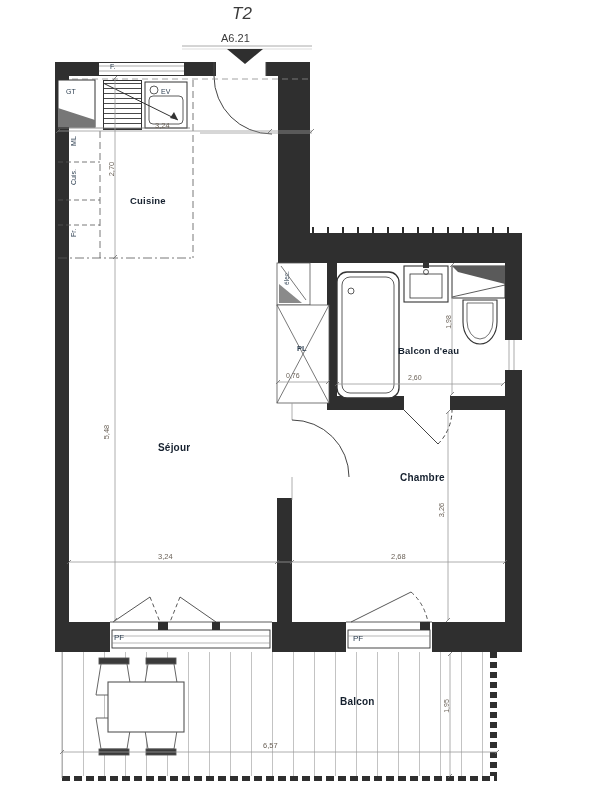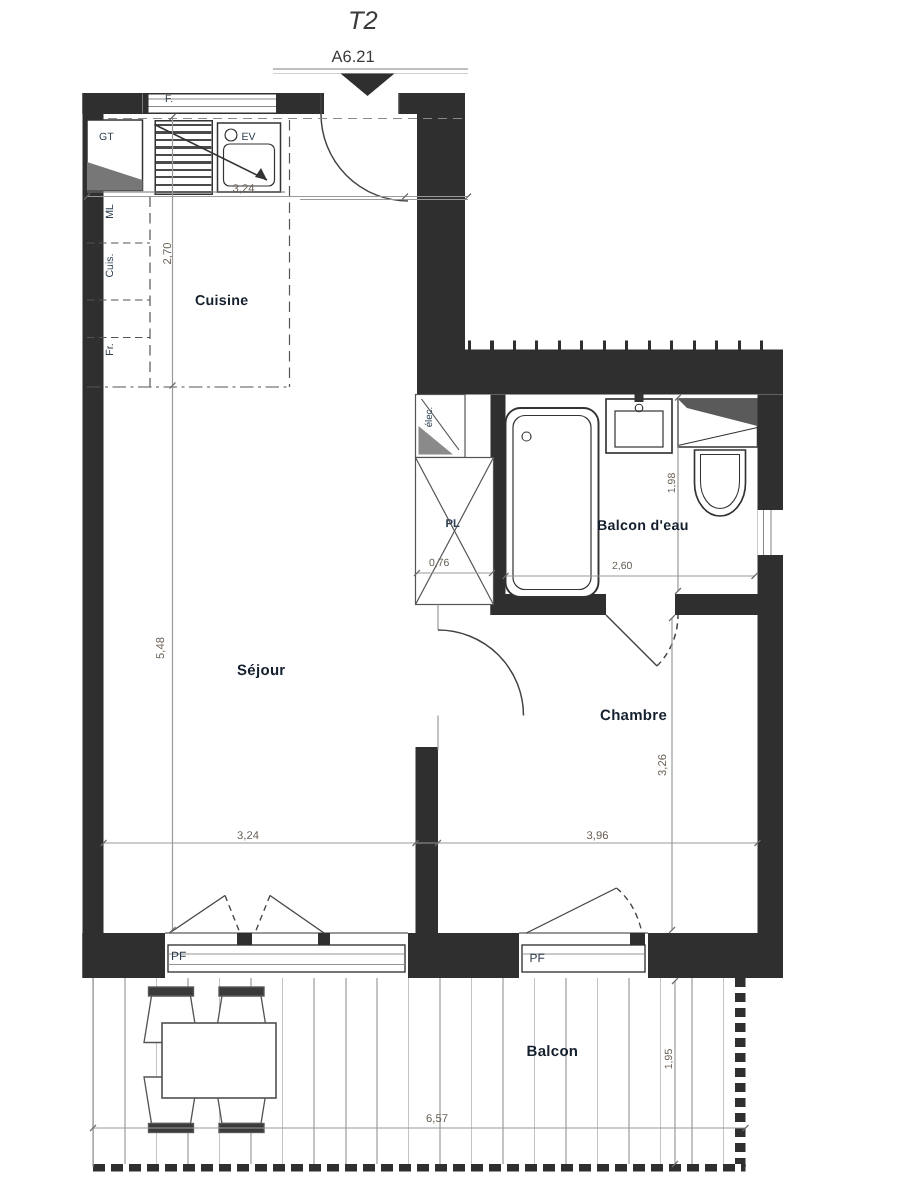"3,96" div.dim { text: 3,96 -> 2,68 }
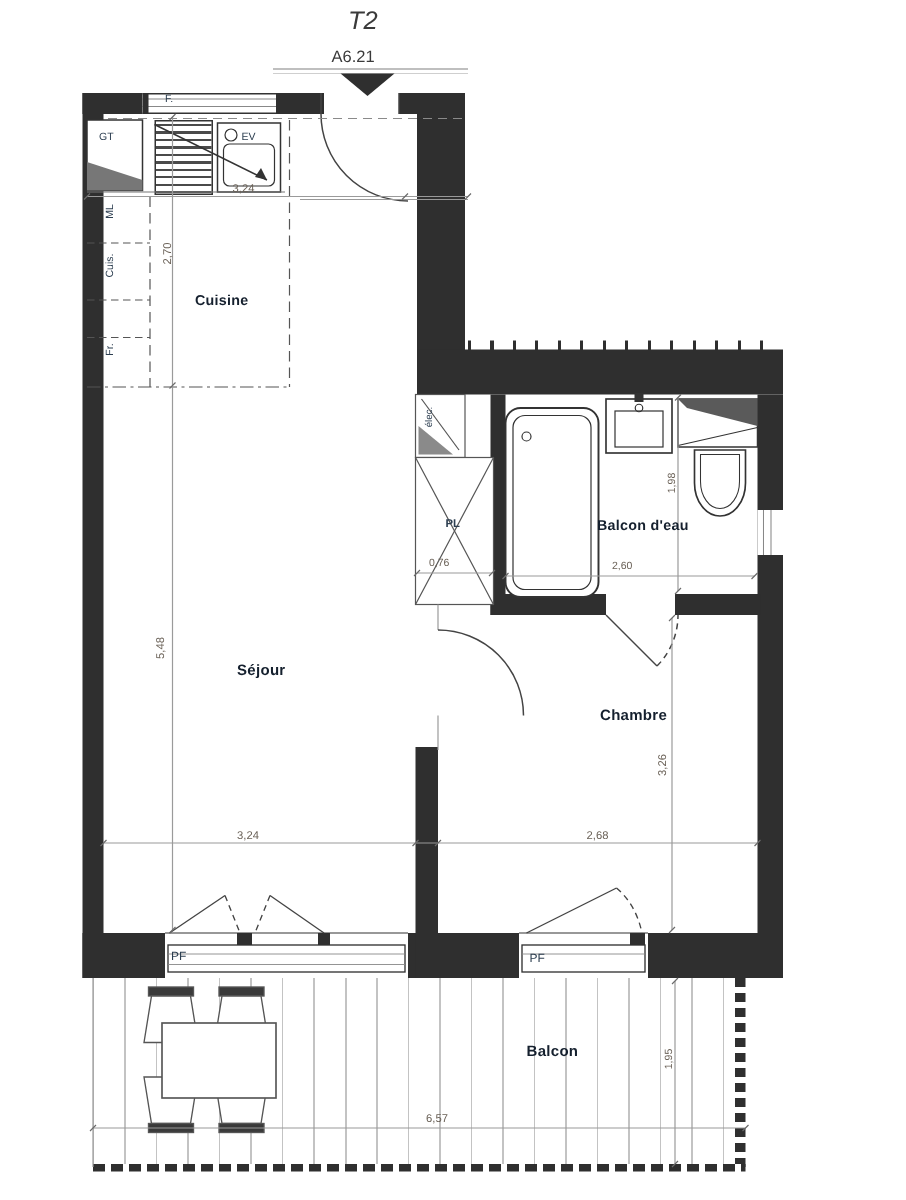"Balcon" div.room { left: 351px -> 340px }
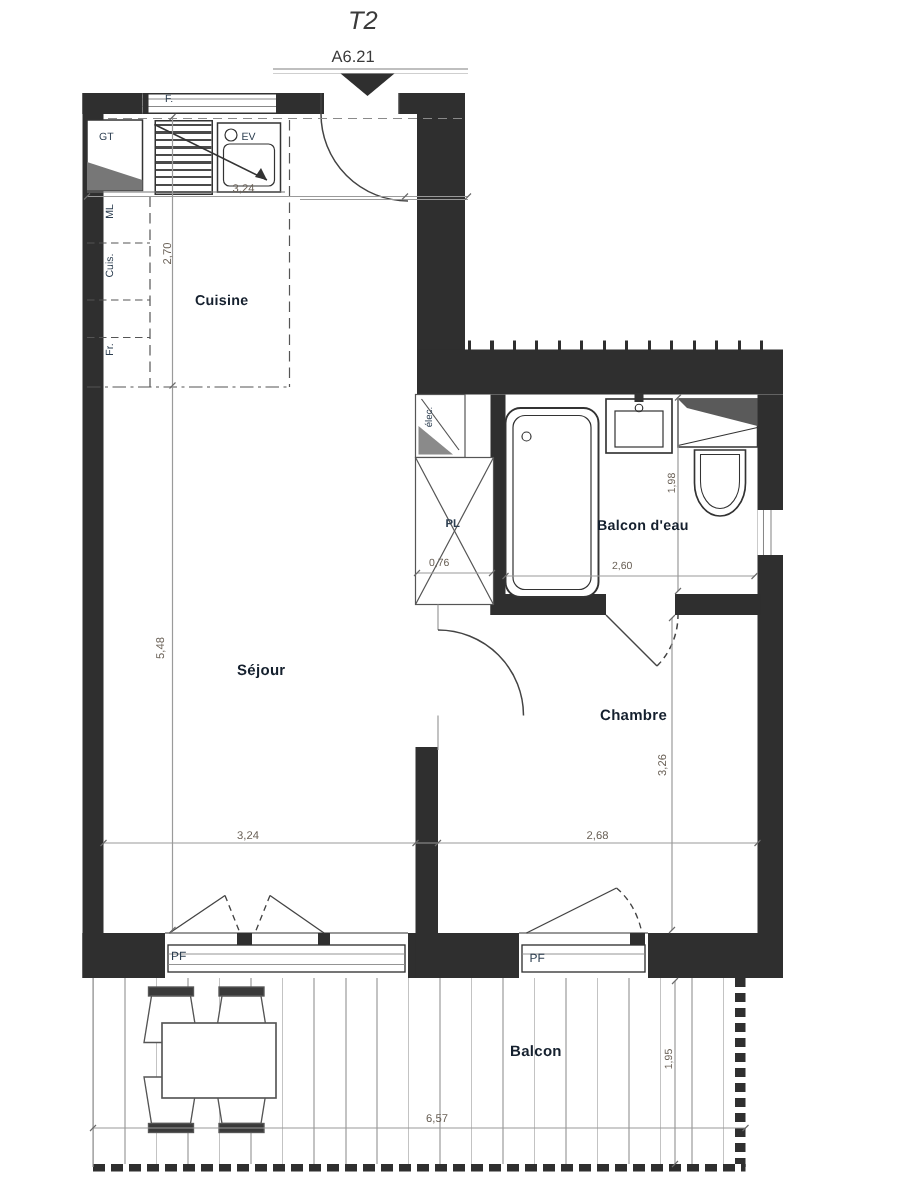"6,57" div.dim { margin-left: 21px -> none }
